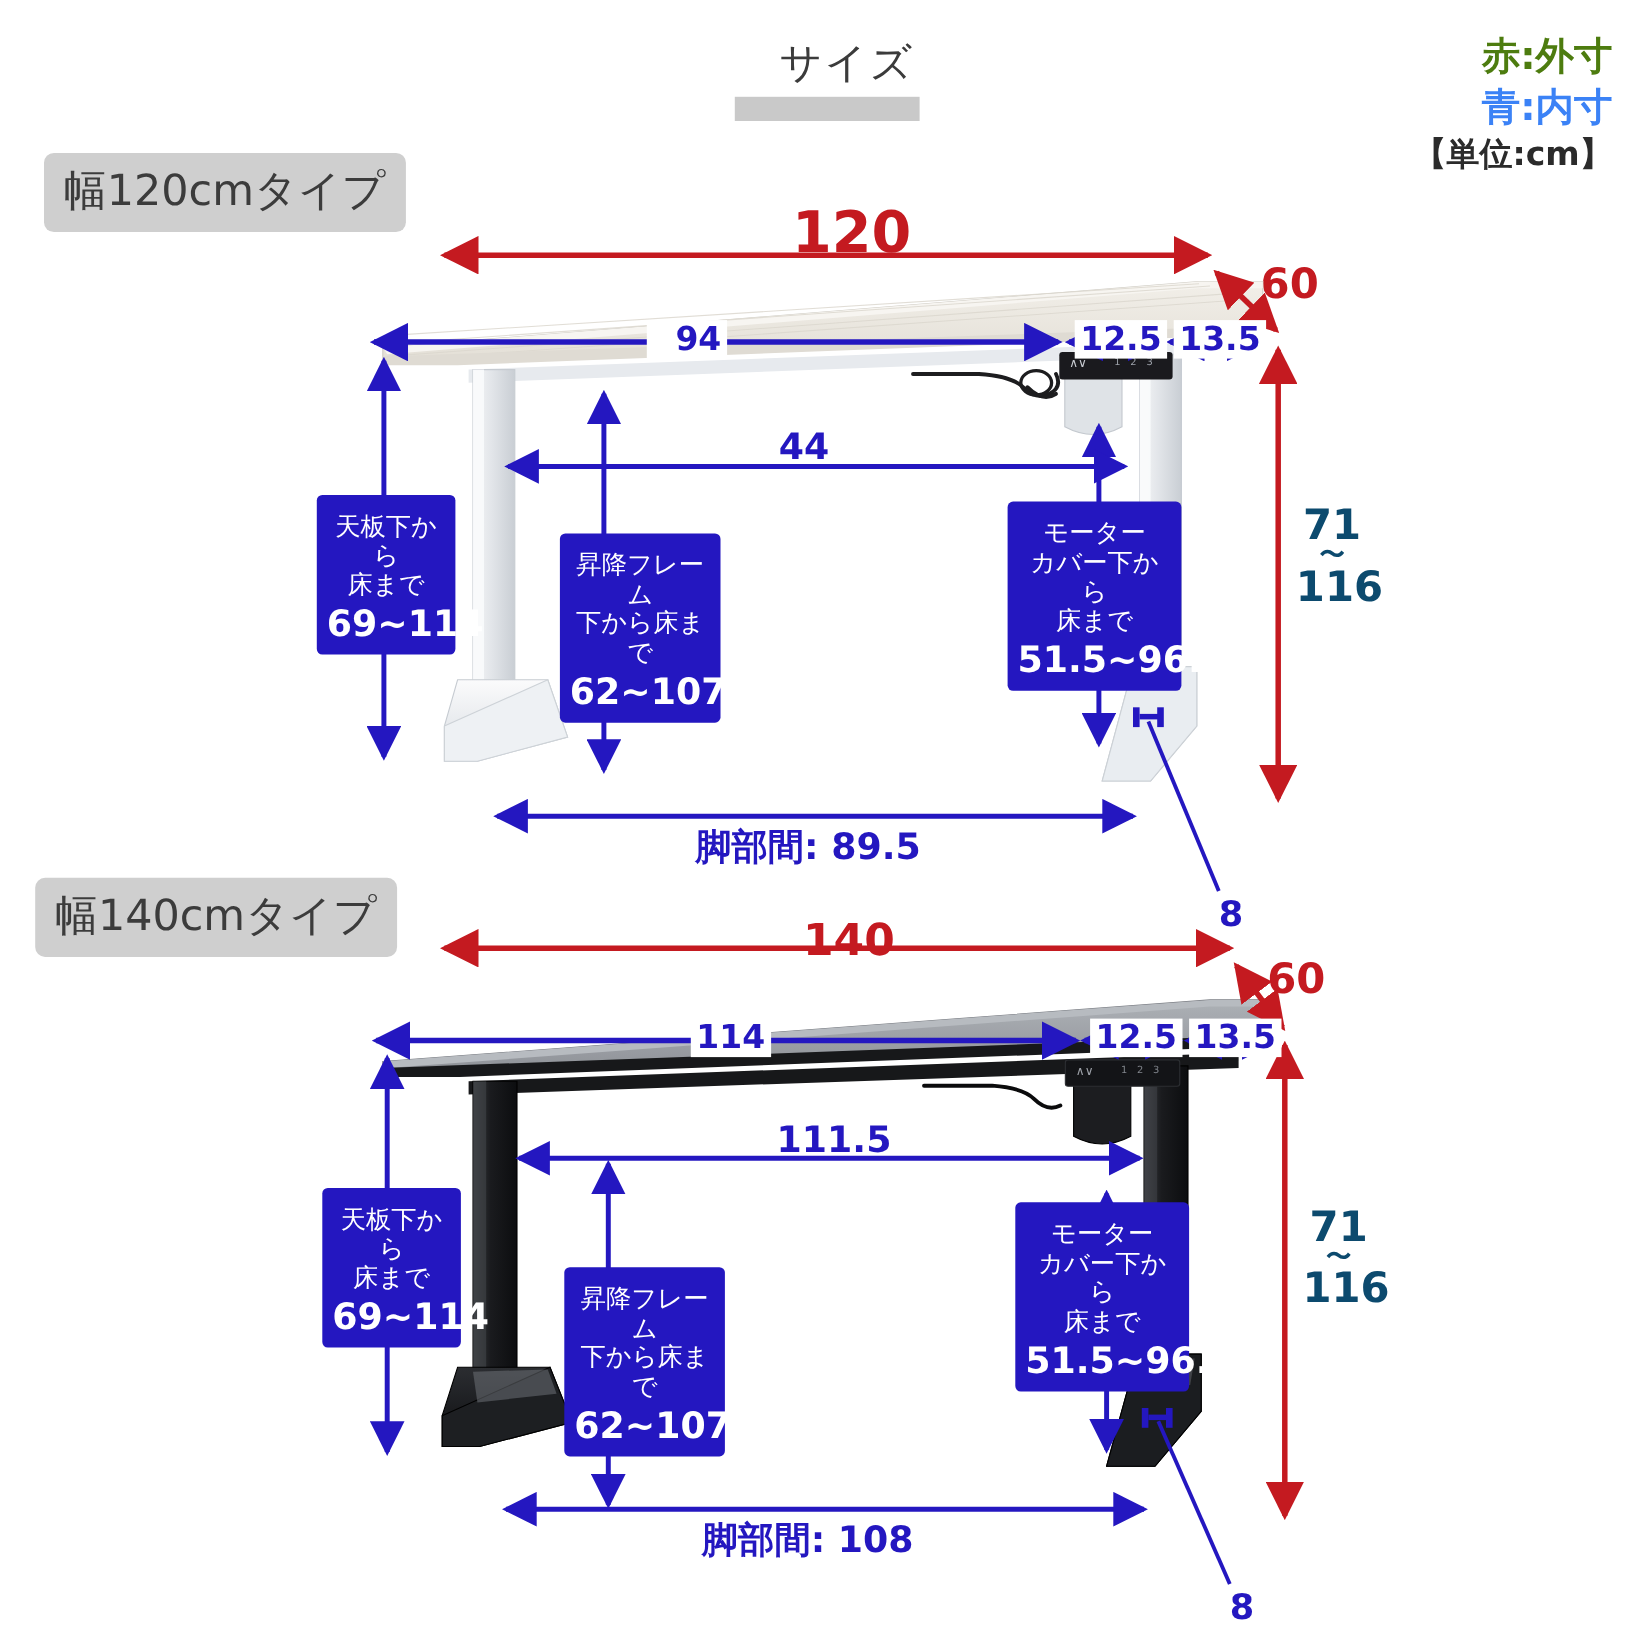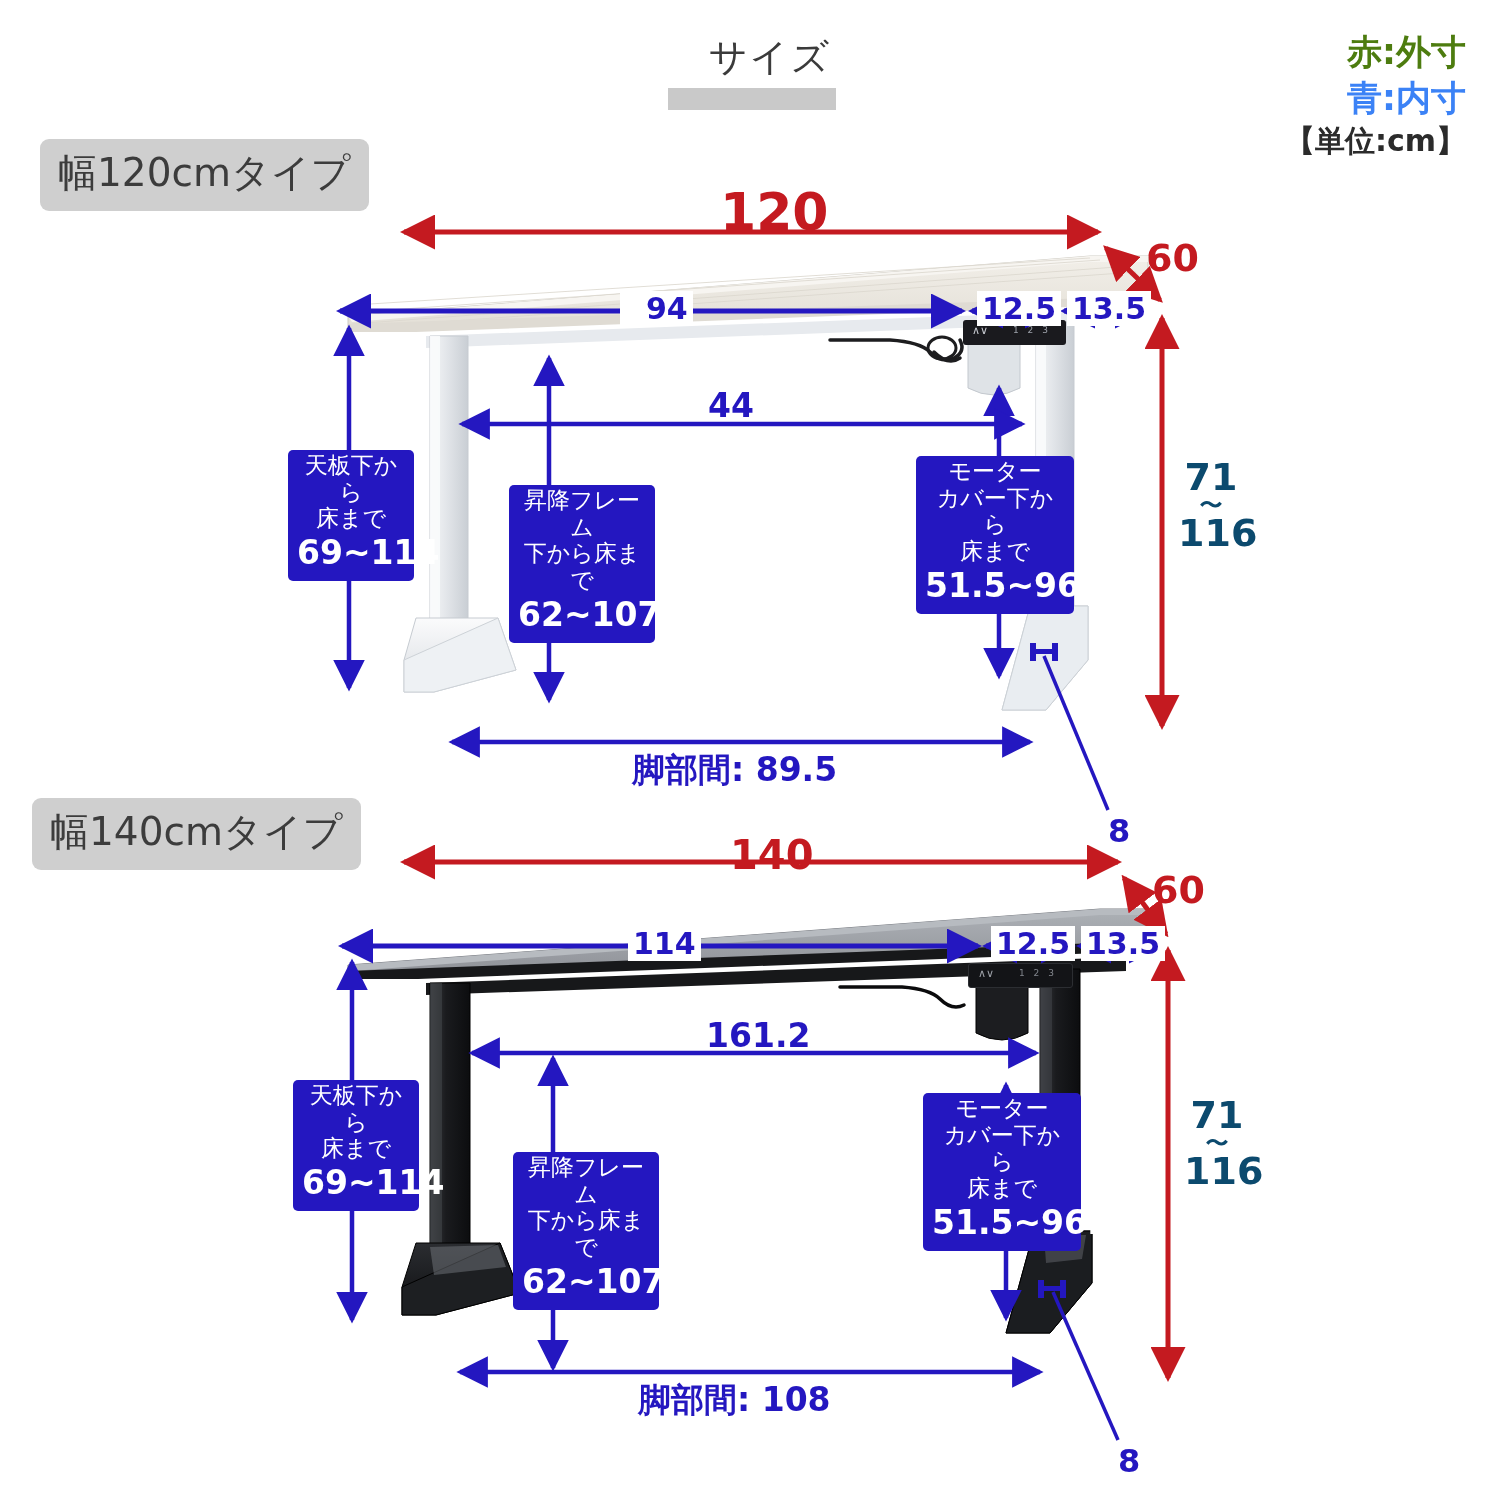"94" div.lbl-out { left: 620px -> 588px }
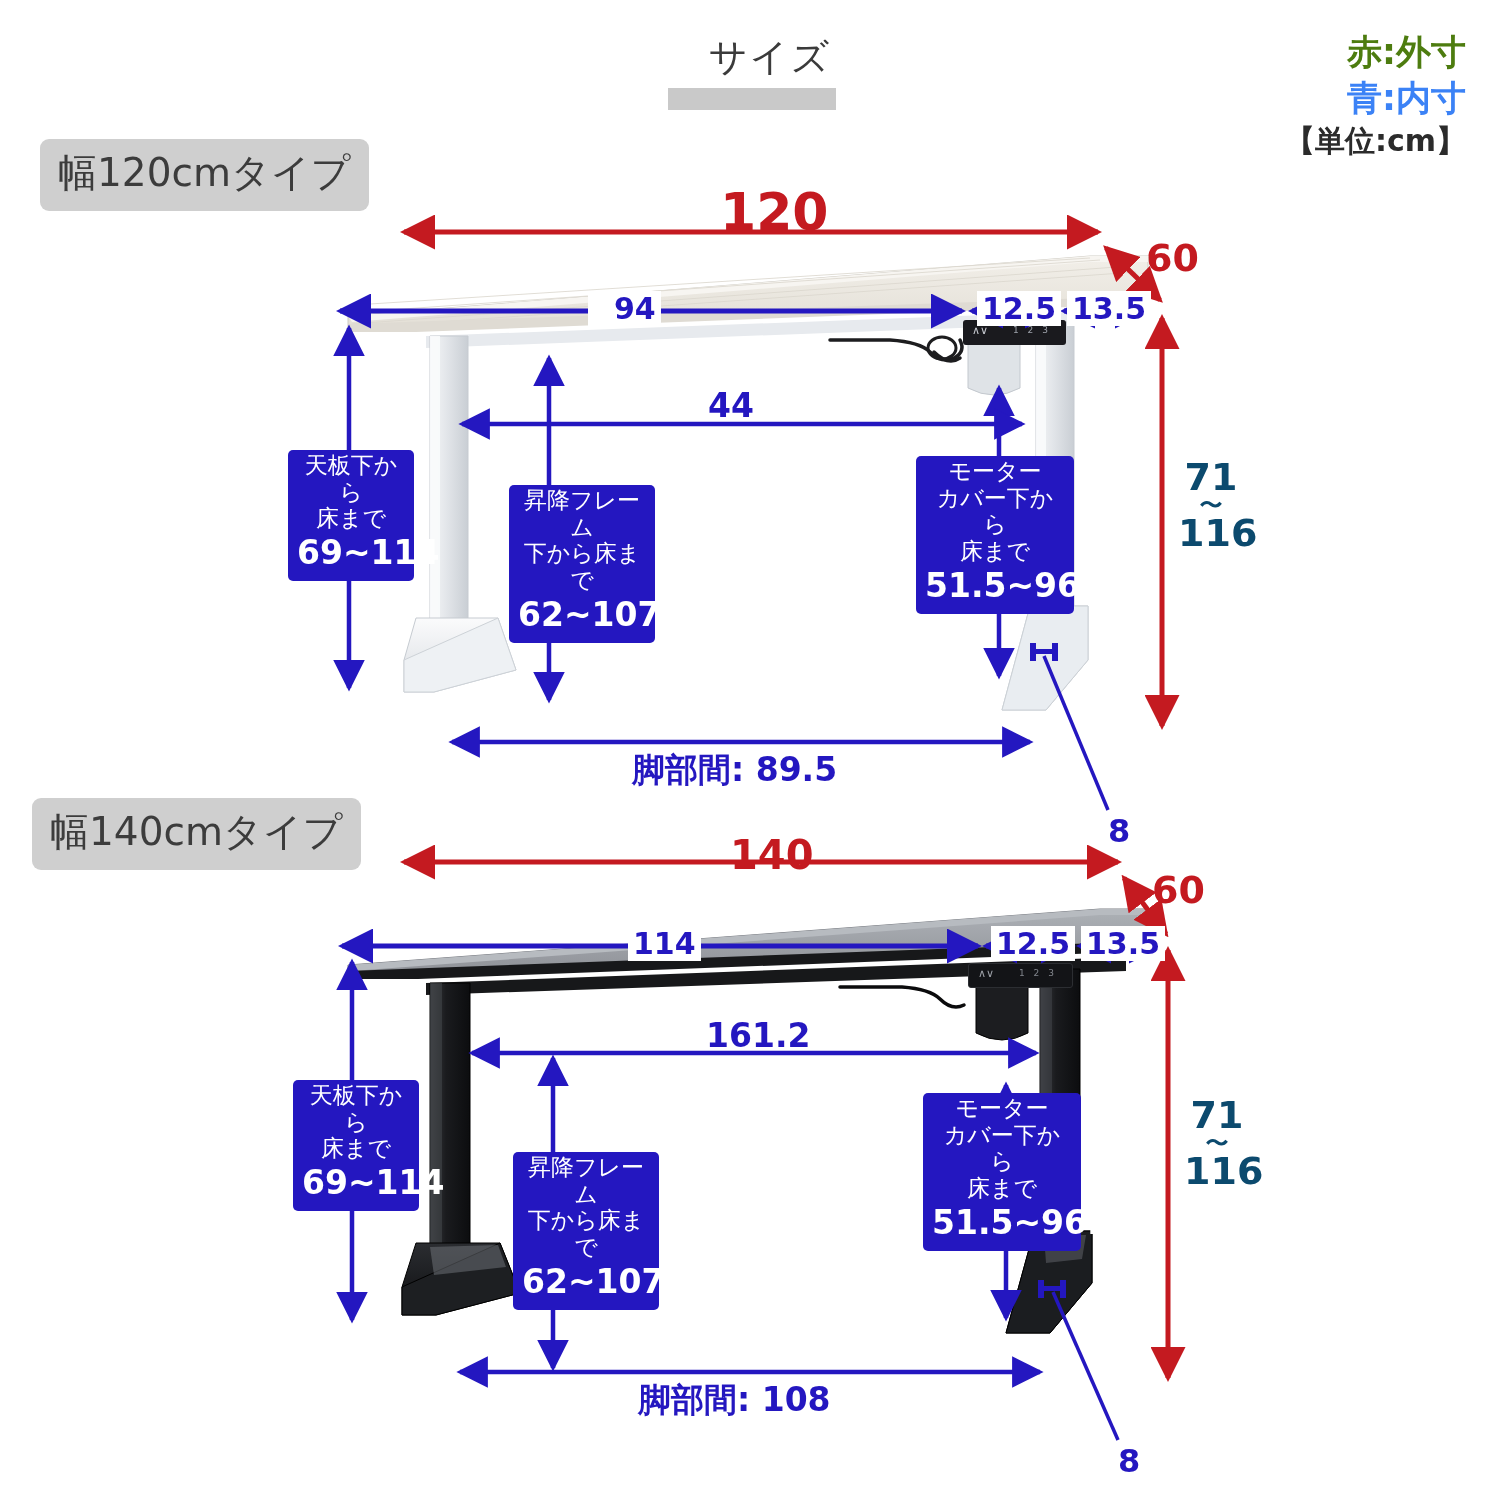"天板下から" .bluebox { padding: 2px 9px 9px 9px -> 16px 9px 9px 9px }
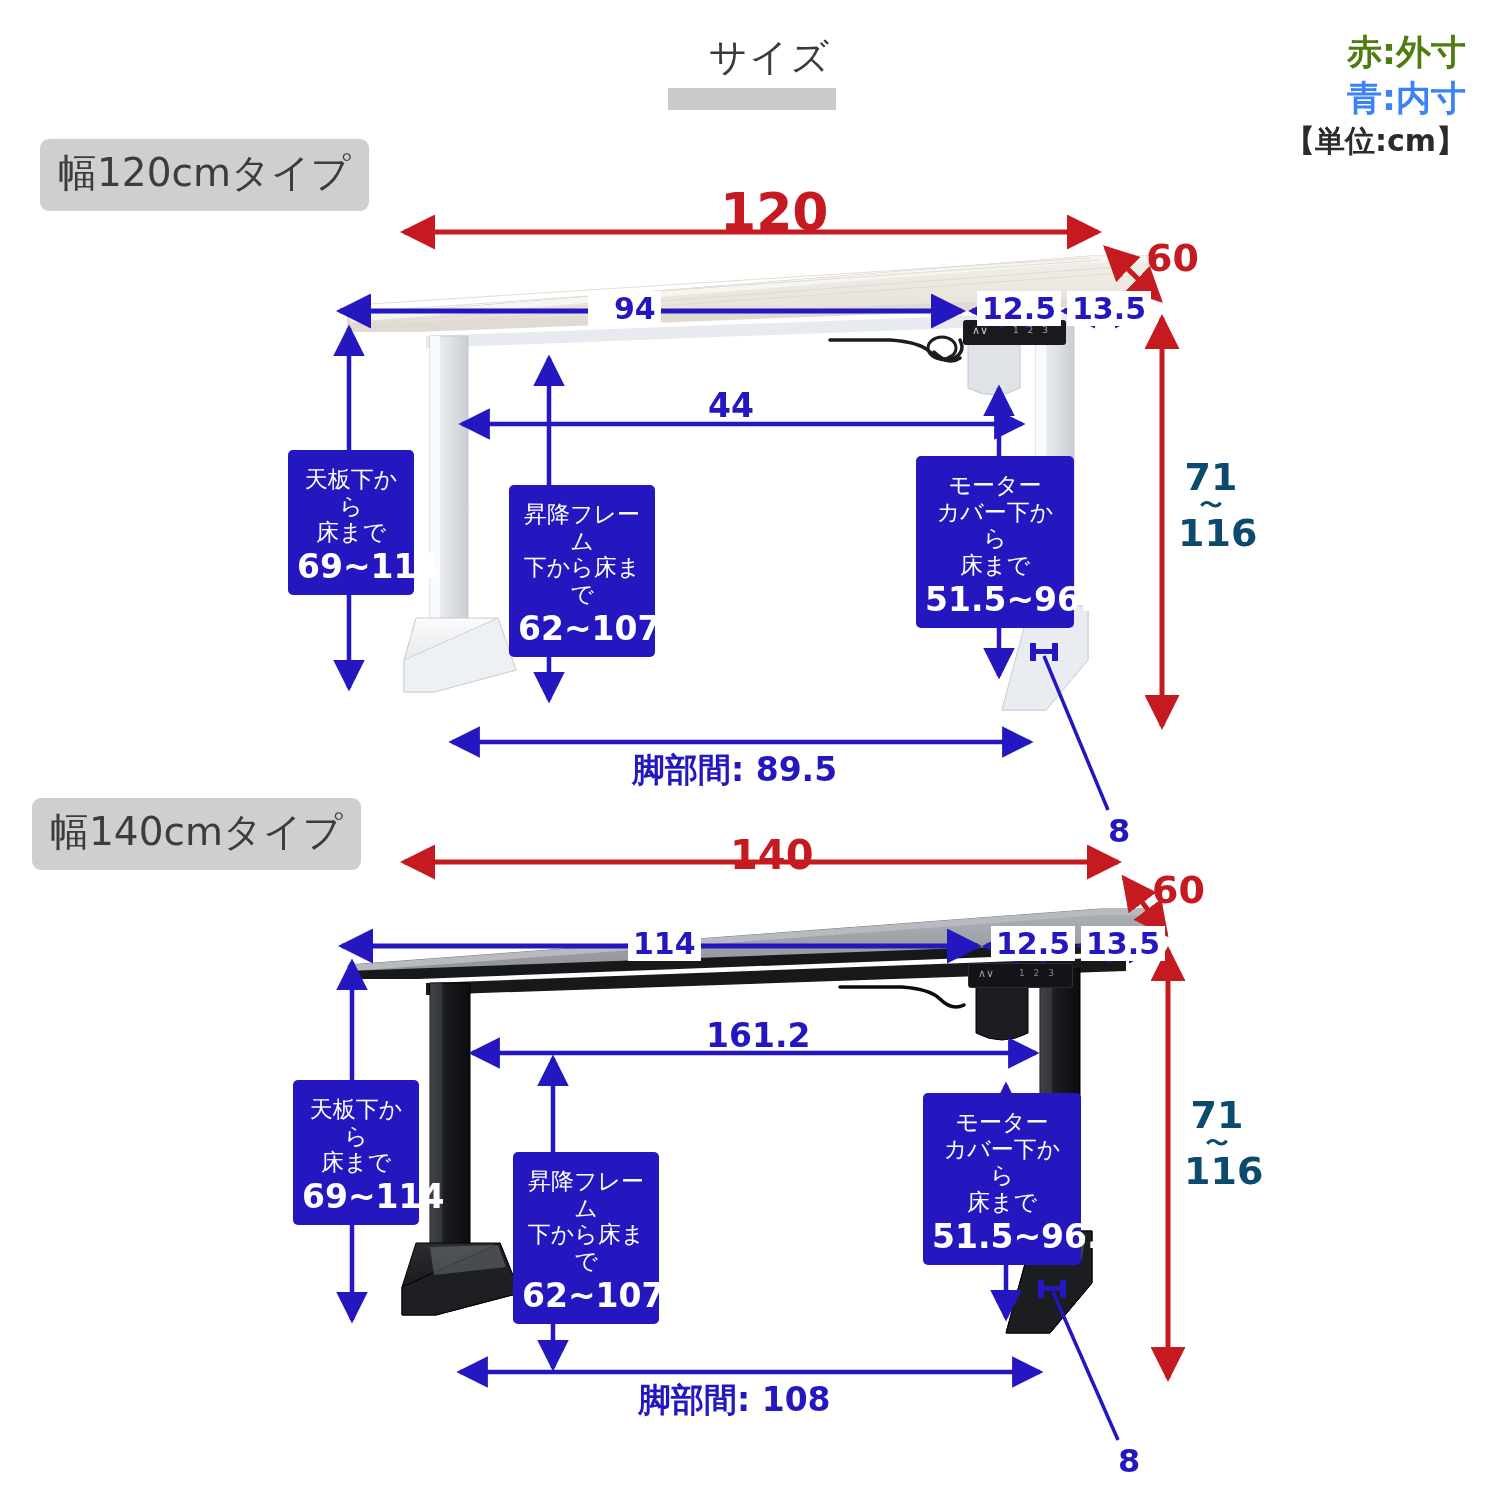"161.2" div.lbl-plain { text: 161.2 -> 111.5 }
